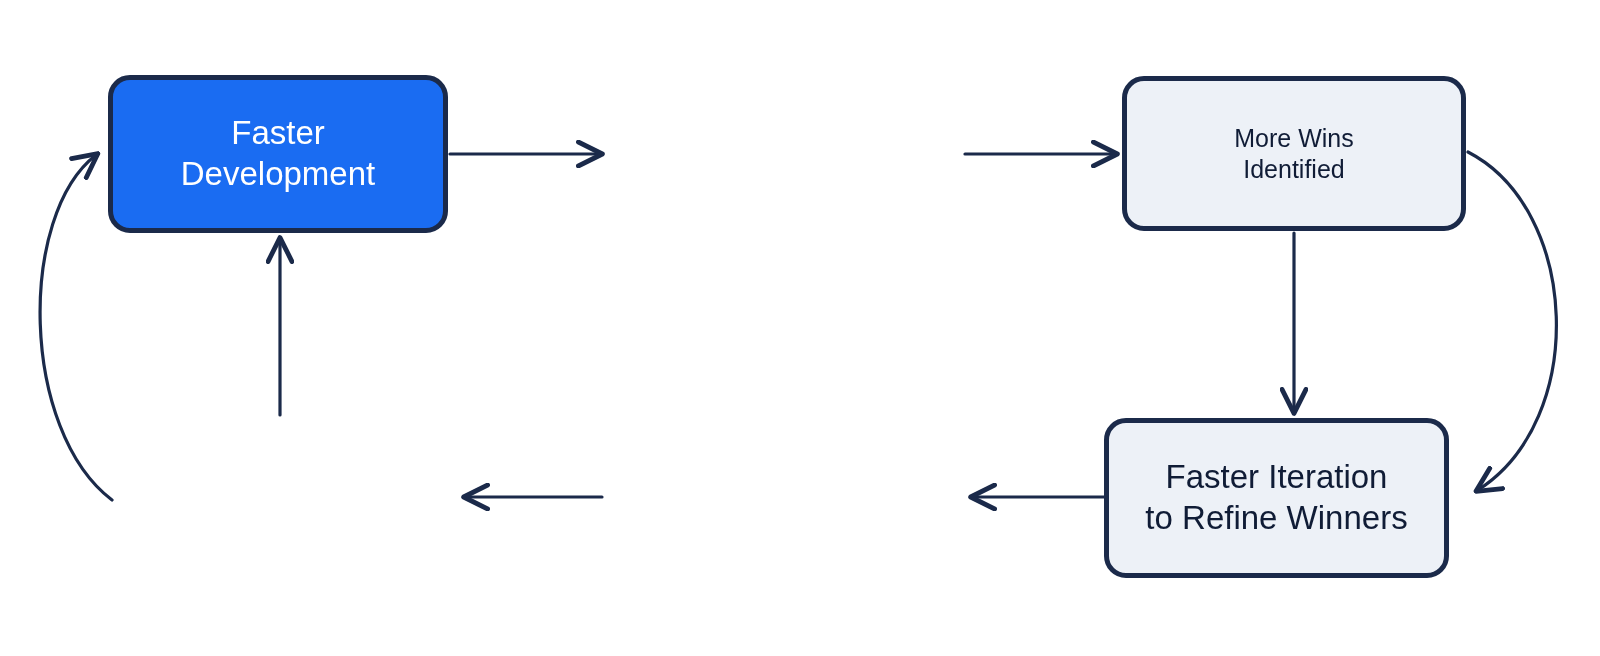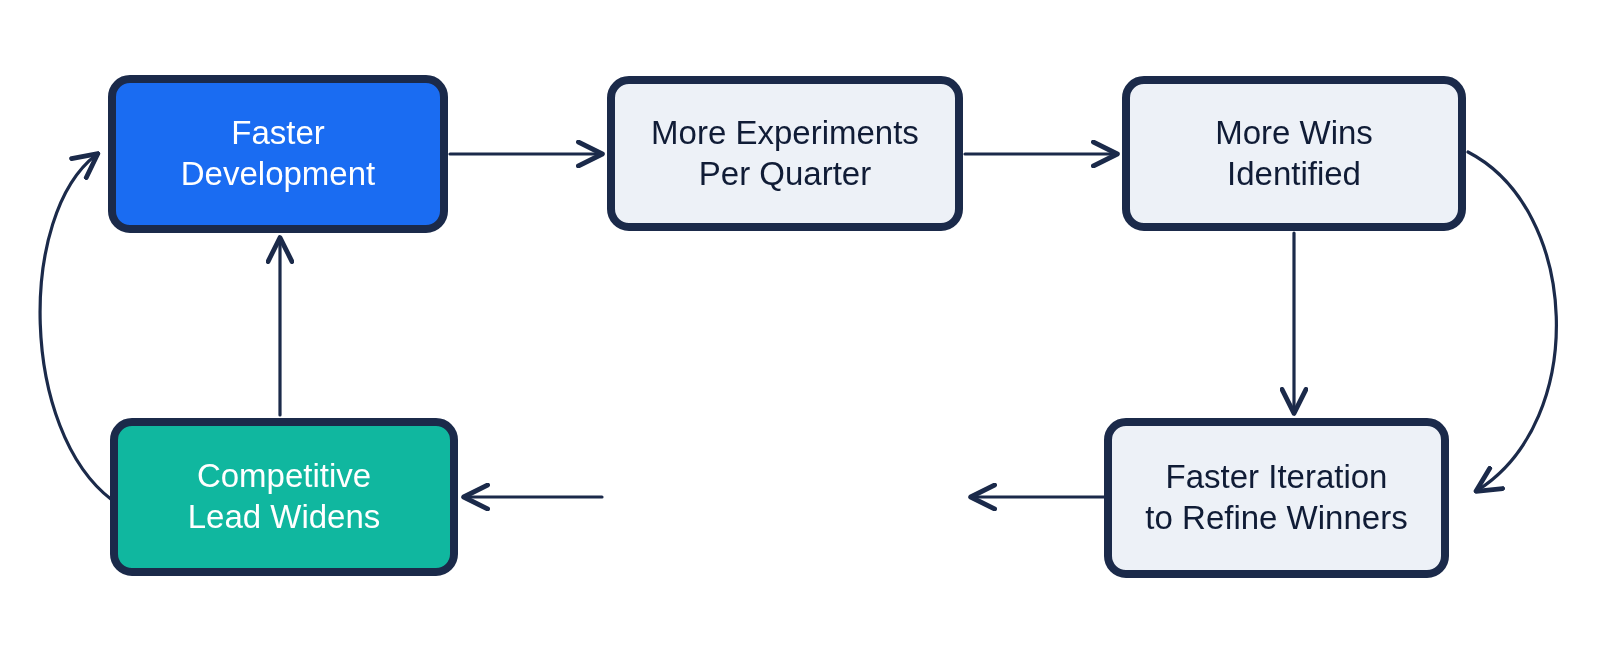"Faster" .node { border: 8px solid #84cc16 -> 5px solid #84cc16 }
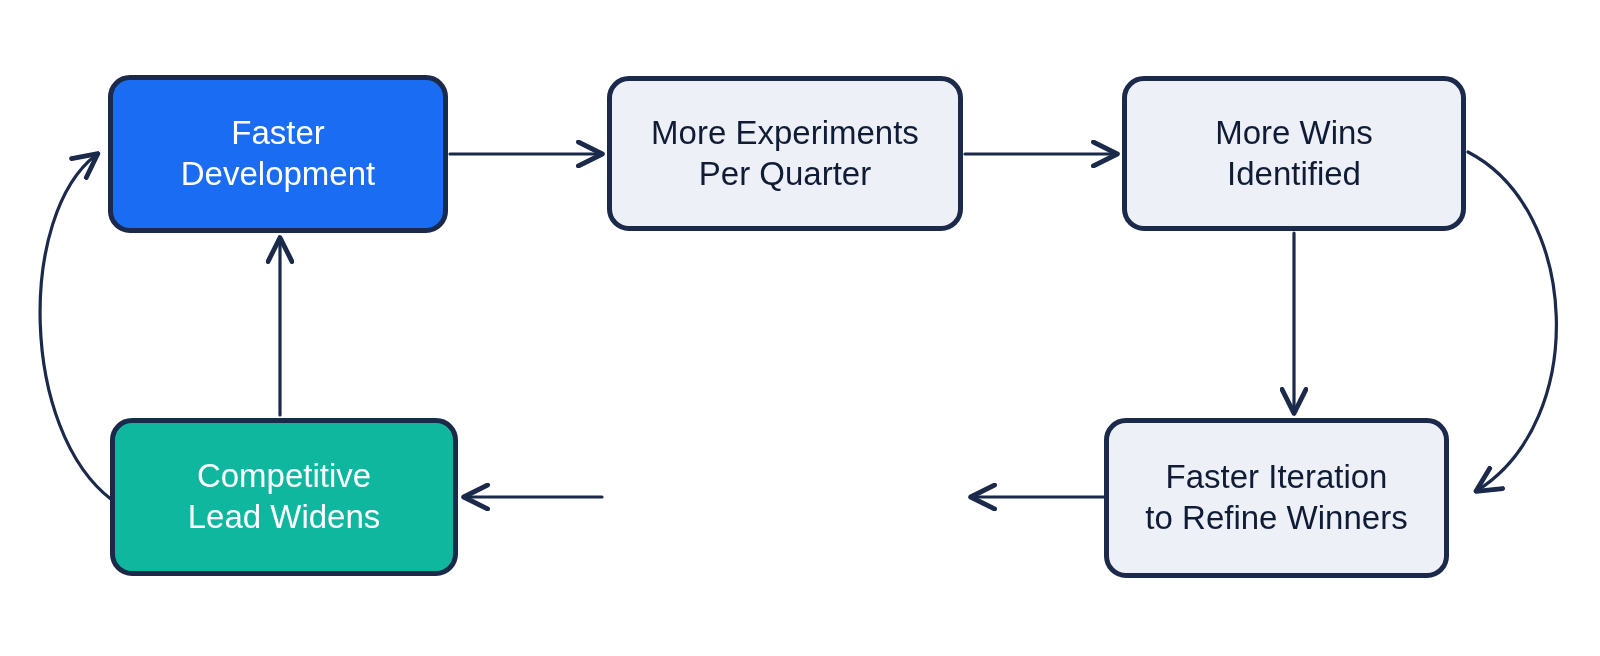"More Experiments" div.node { html: <div> <span>More Experiments Per Quarter</span> </div> -> none }
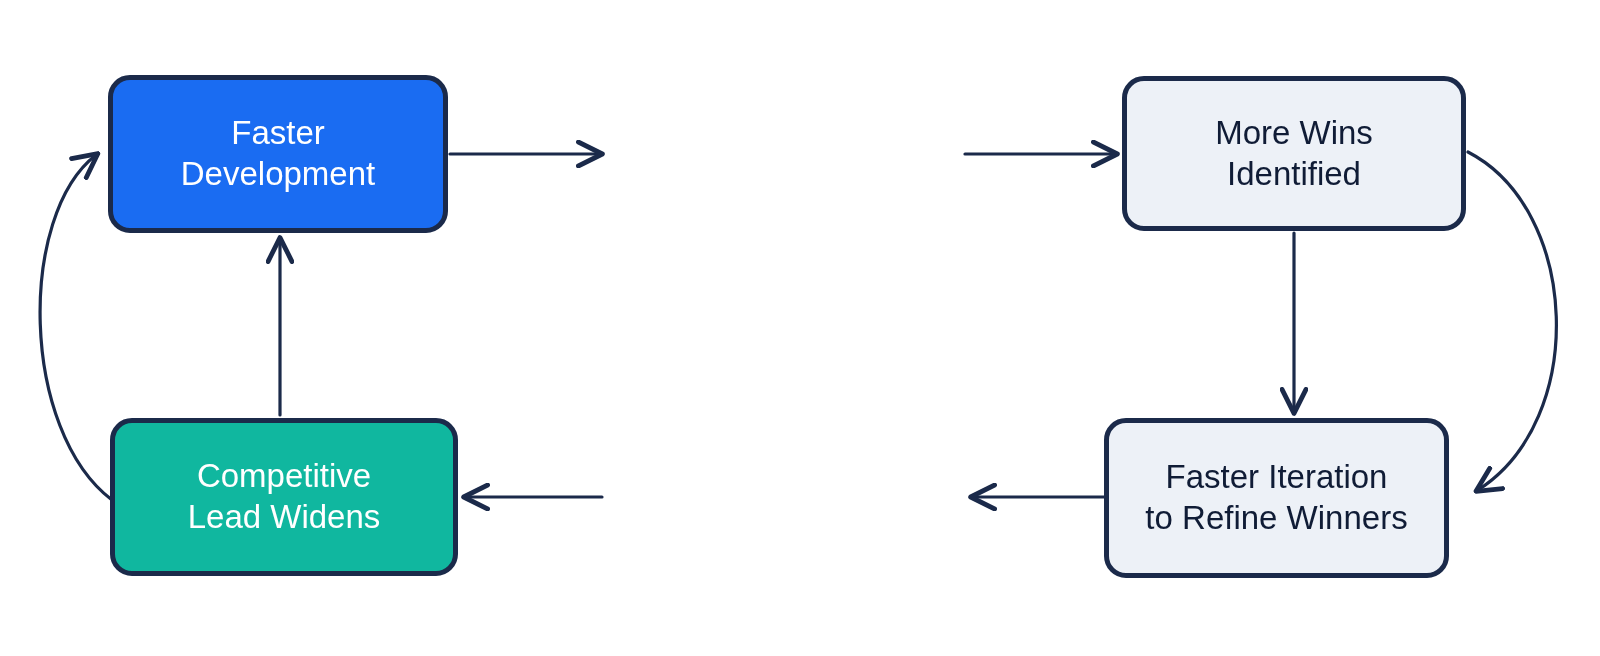"More Wins" #n-more-wins { font-size: 33px -> 25px }
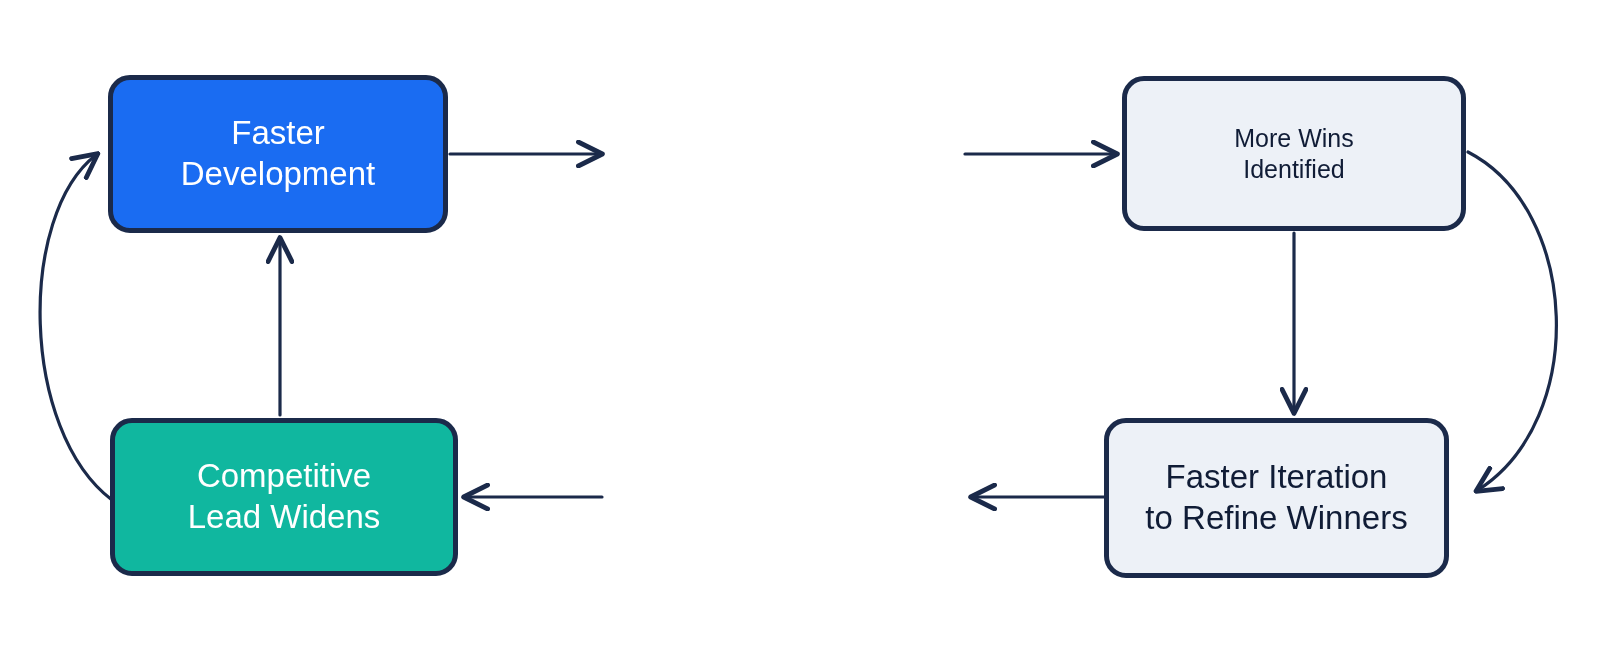"Competitive" div.node { html: <div> <span>Competitive Lead Widens</span> </div> -> none }
